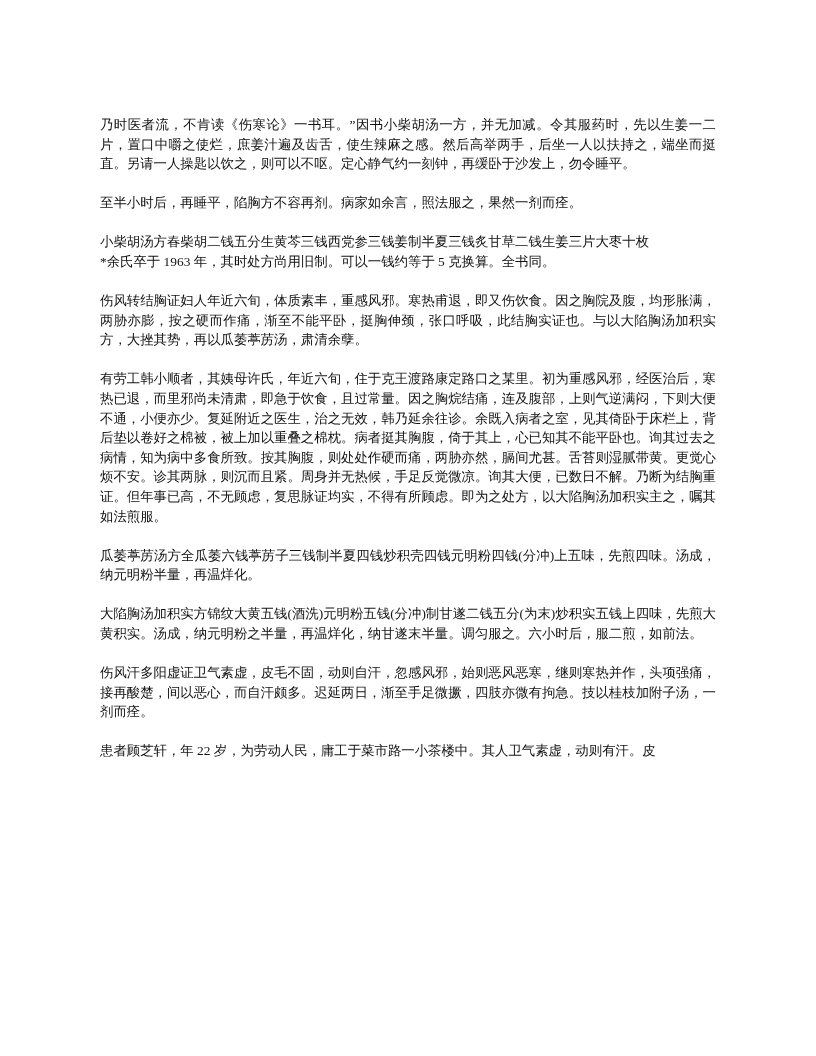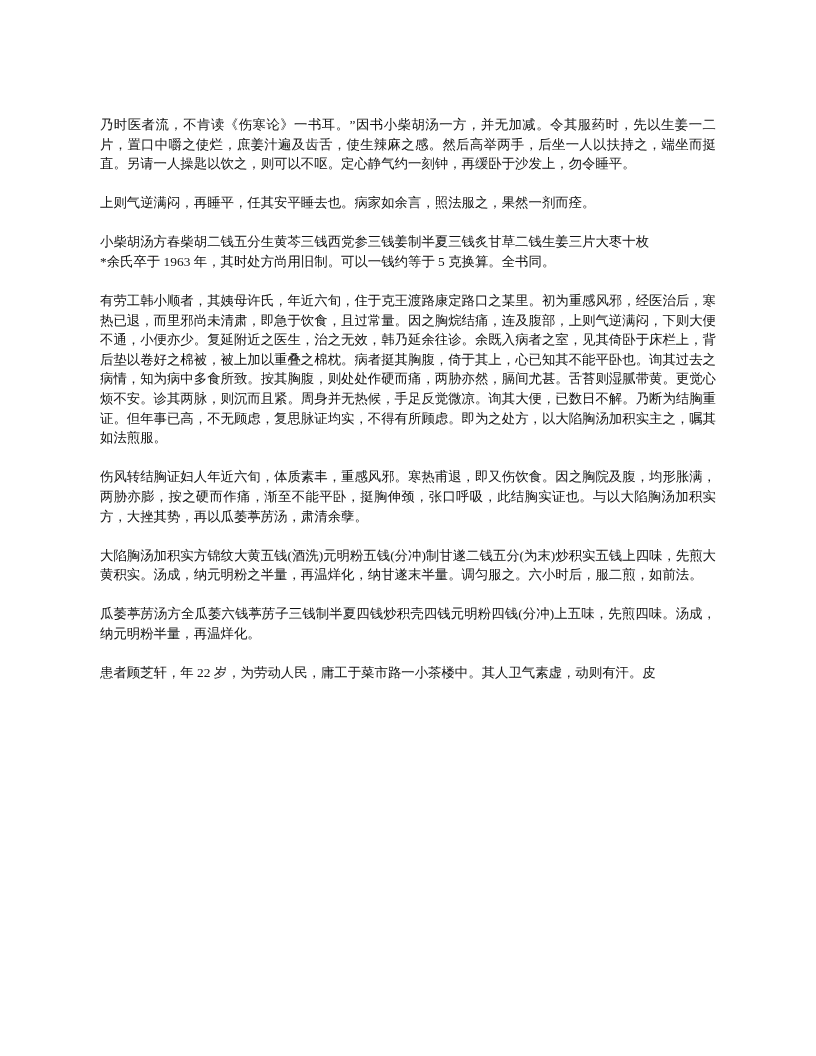"上则气逆满闷，再睡平，任其安平睡去也。病家如余言，照法服之，果然一剂而痊。" p { text: 上则气逆满闷，再睡平，任其安平睡去也 -> 至半小时后，再睡平，陷胸方不容再剂 }
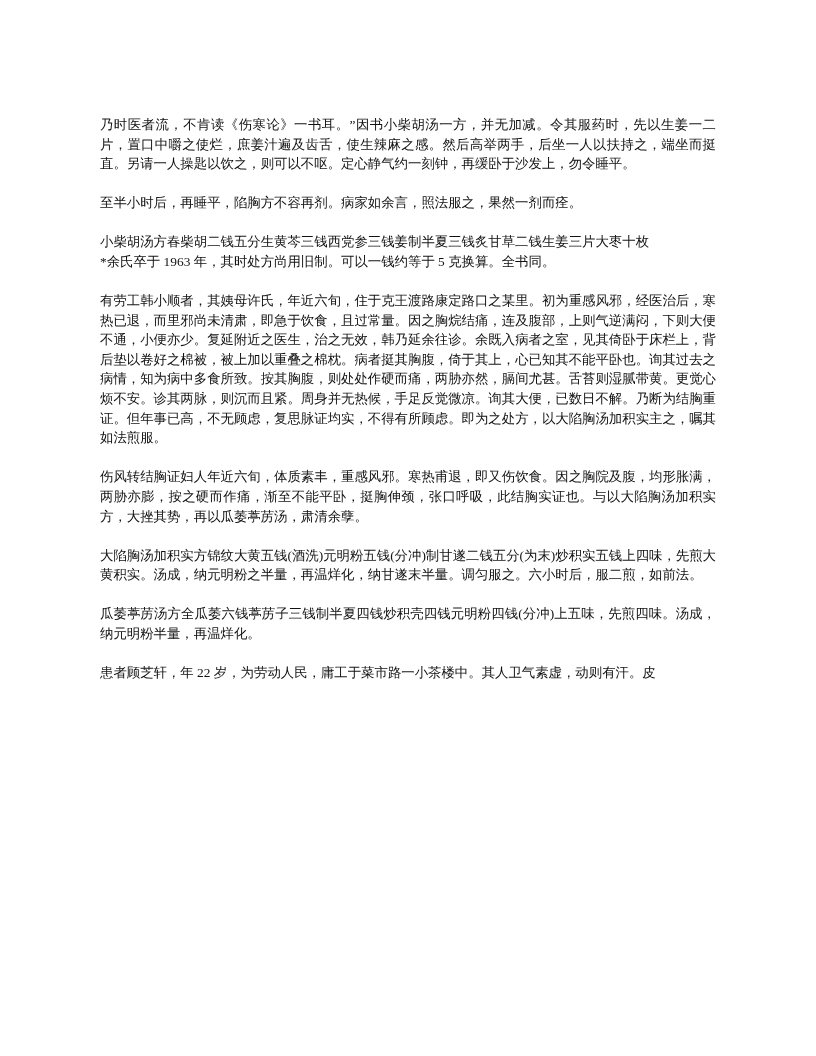"有劳工韩小顺者，其姨母许氏，年近六旬，住于克王渡路康定路口之某里。初为重感风邪，" p { order: before "伤风转结胸证妇人年近六旬，体质素丰，重感风邪。寒热甫退，即又伤饮食。因之胸院及腹" -> after "伤风转结胸证妇人年近六旬，体质素丰，重感风邪。寒热甫退，即又伤饮食。因之胸院及腹" }
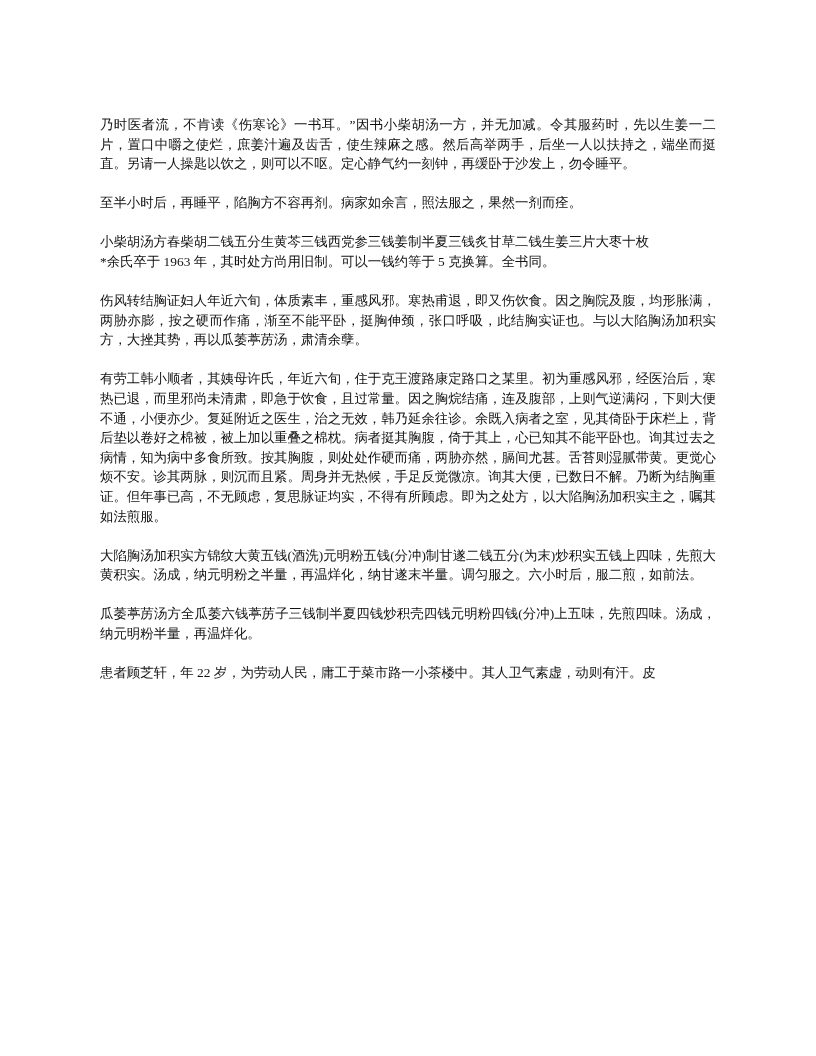"大陷胸汤加积实方锦纹大黄五钱(酒洗)元明粉五钱(分冲)制甘遂二钱五分(为末)炒积" p { order: before "瓜萎葶苈汤方全瓜萎六钱葶苈子三钱制半夏四钱炒积壳四钱元明粉四钱(分冲)上五味，先" -> after "瓜萎葶苈汤方全瓜萎六钱葶苈子三钱制半夏四钱炒积壳四钱元明粉四钱(分冲)上五味，先" }
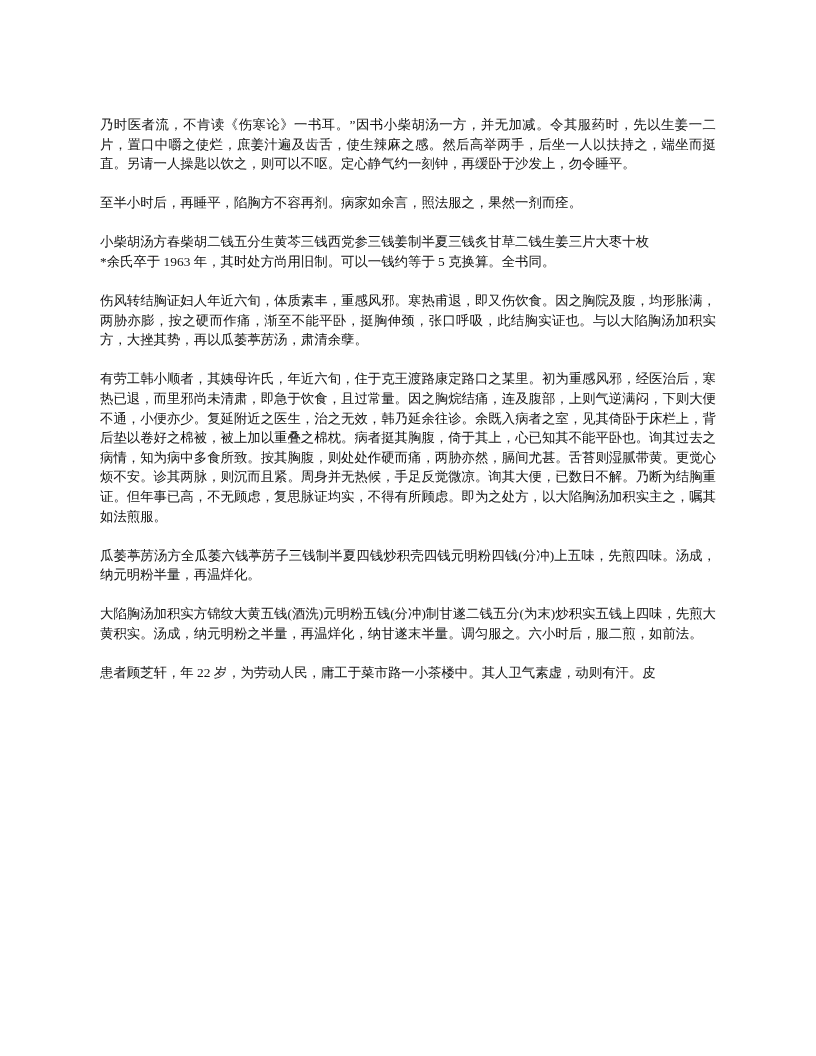"伤风汗多阳虚证卫气素虚，皮毛不固，动则自汗，忽感风邪，始则恶风恶寒，继则寒热并作" p { html: none -> <p>伤风汗多阳虚证卫气素虚，皮毛不固，动则自汗，忽感风邪，始则恶风恶寒，继则寒热并作，头项强痛，接再酸楚，间以恶心，而自汗颇多。迟延两日，渐至手足微撅，四肢亦微有拘急。技以桂枝加附子汤，一剂而痊。</p> }
